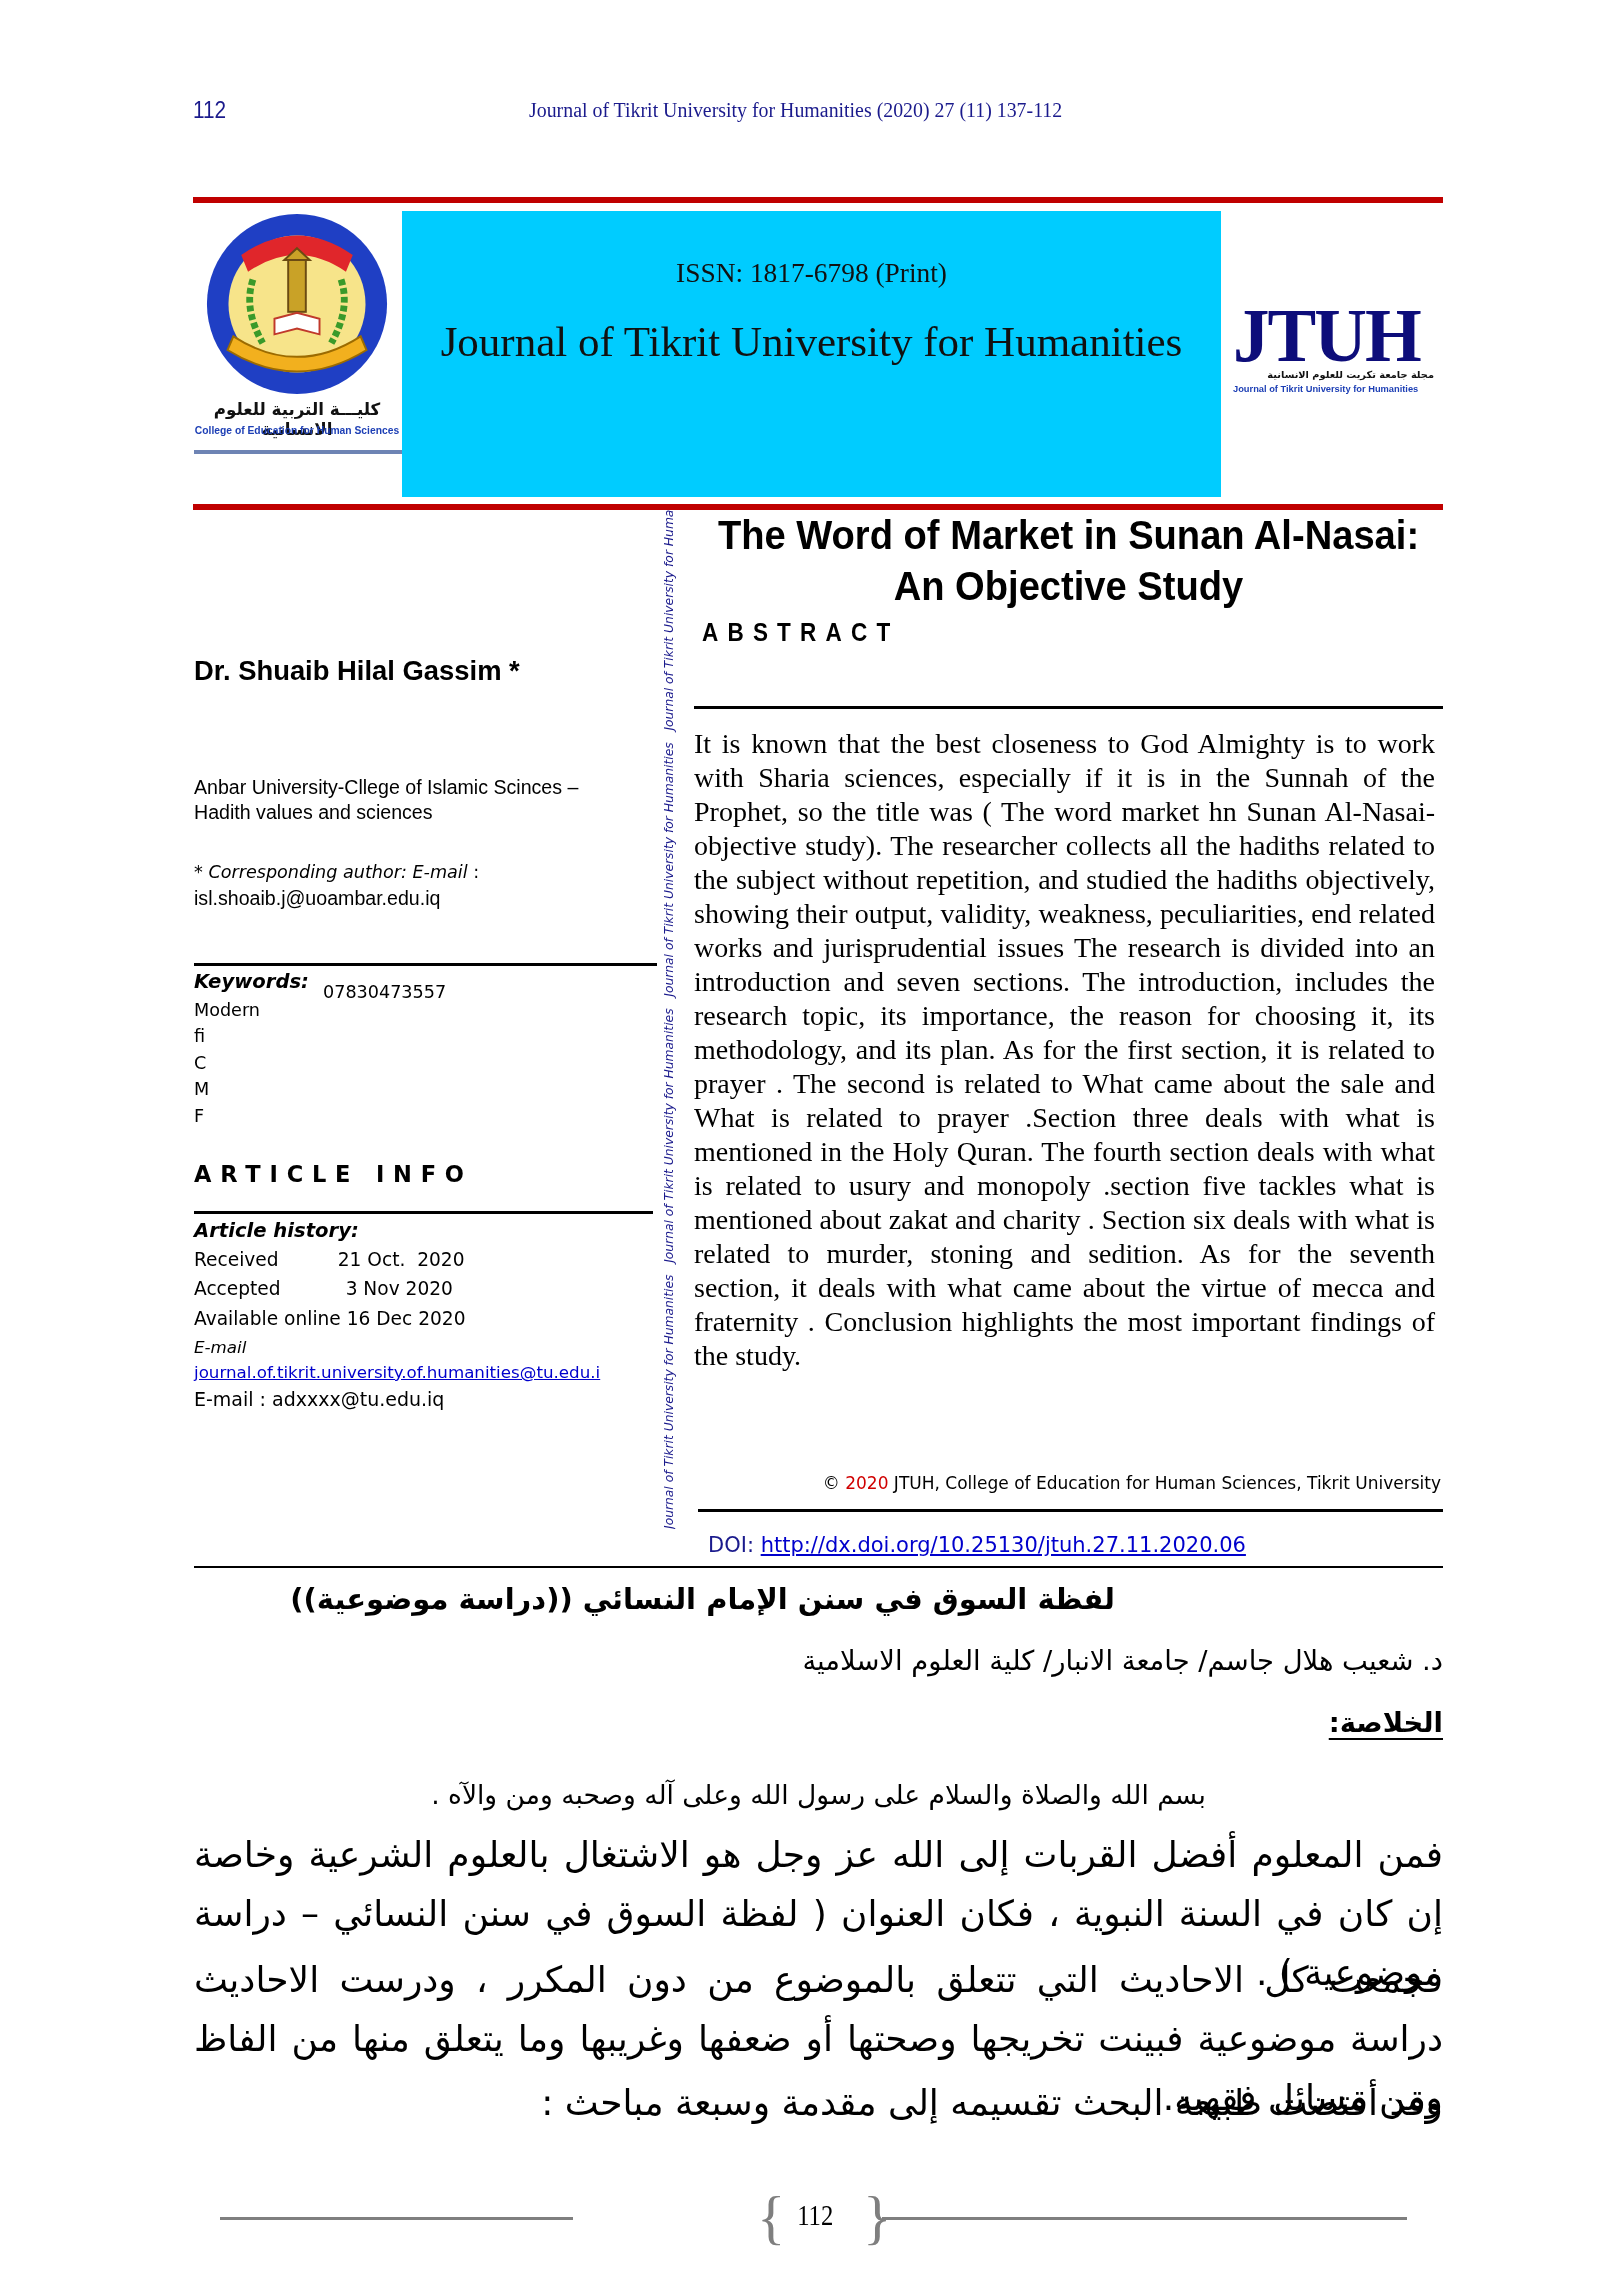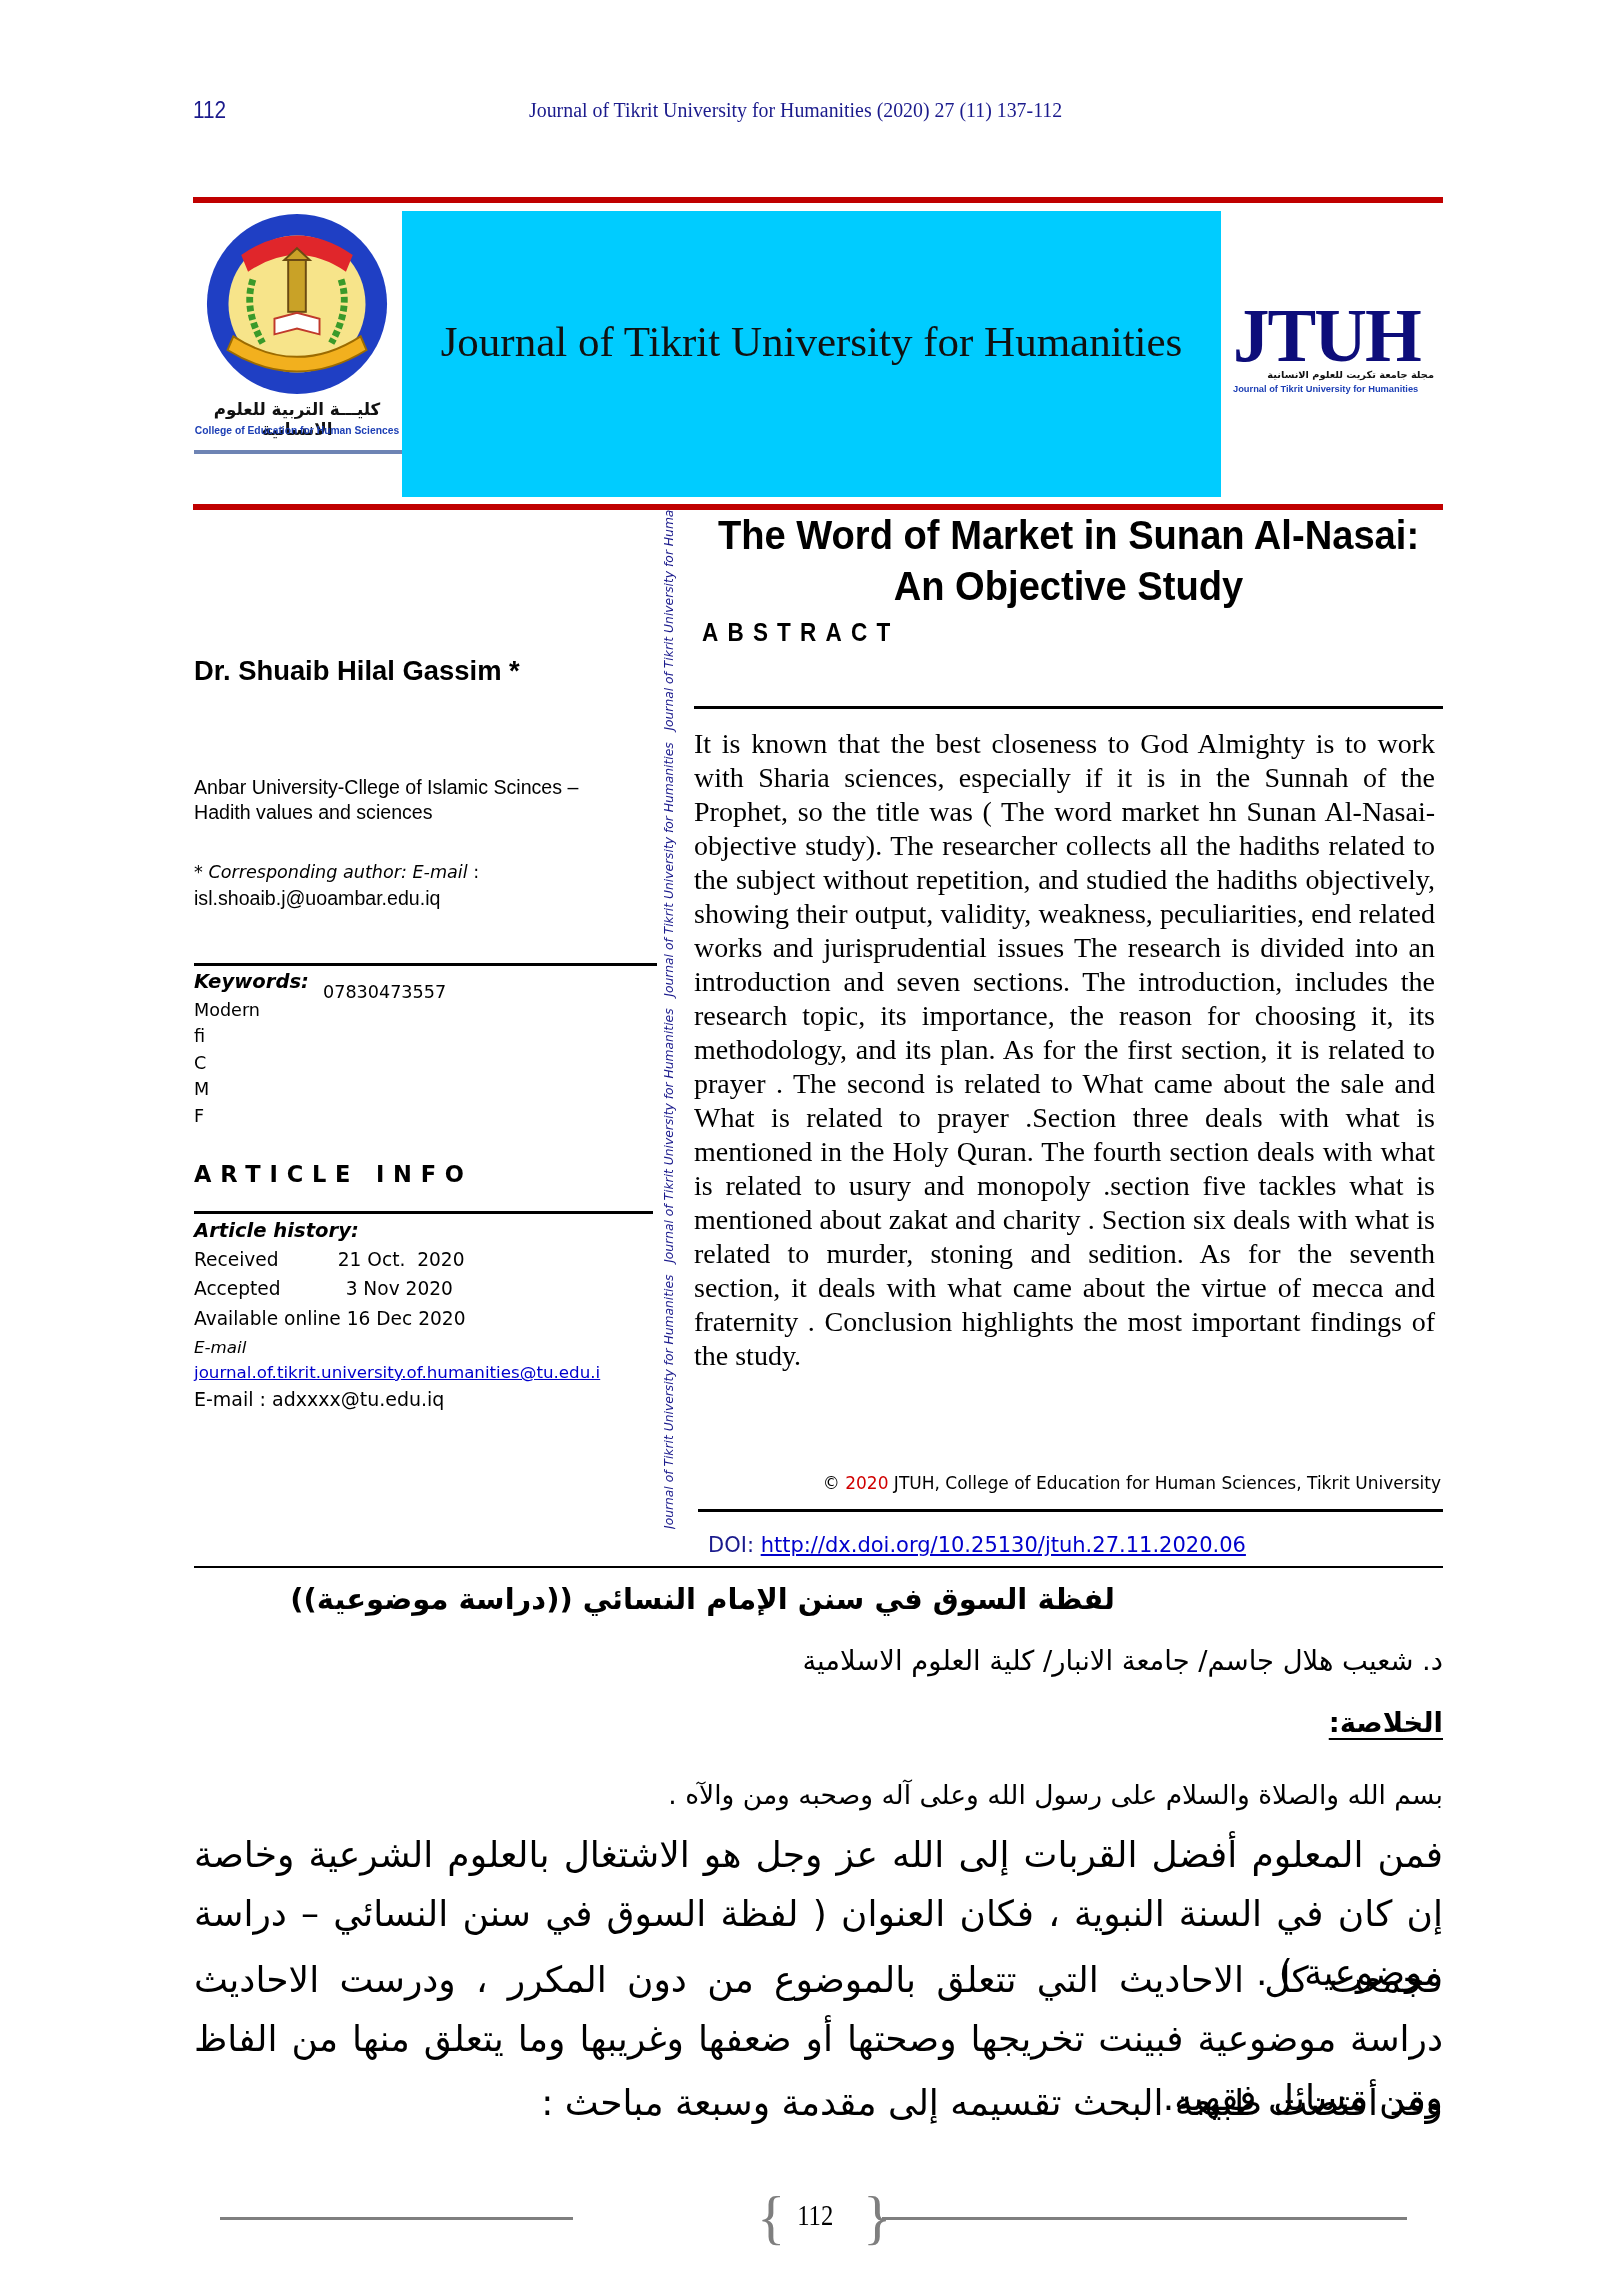"ISSN: 1817-6798 (Print)" div.abs { html: none -> <div>ISSN: 1817-6798 (Print)</div> }
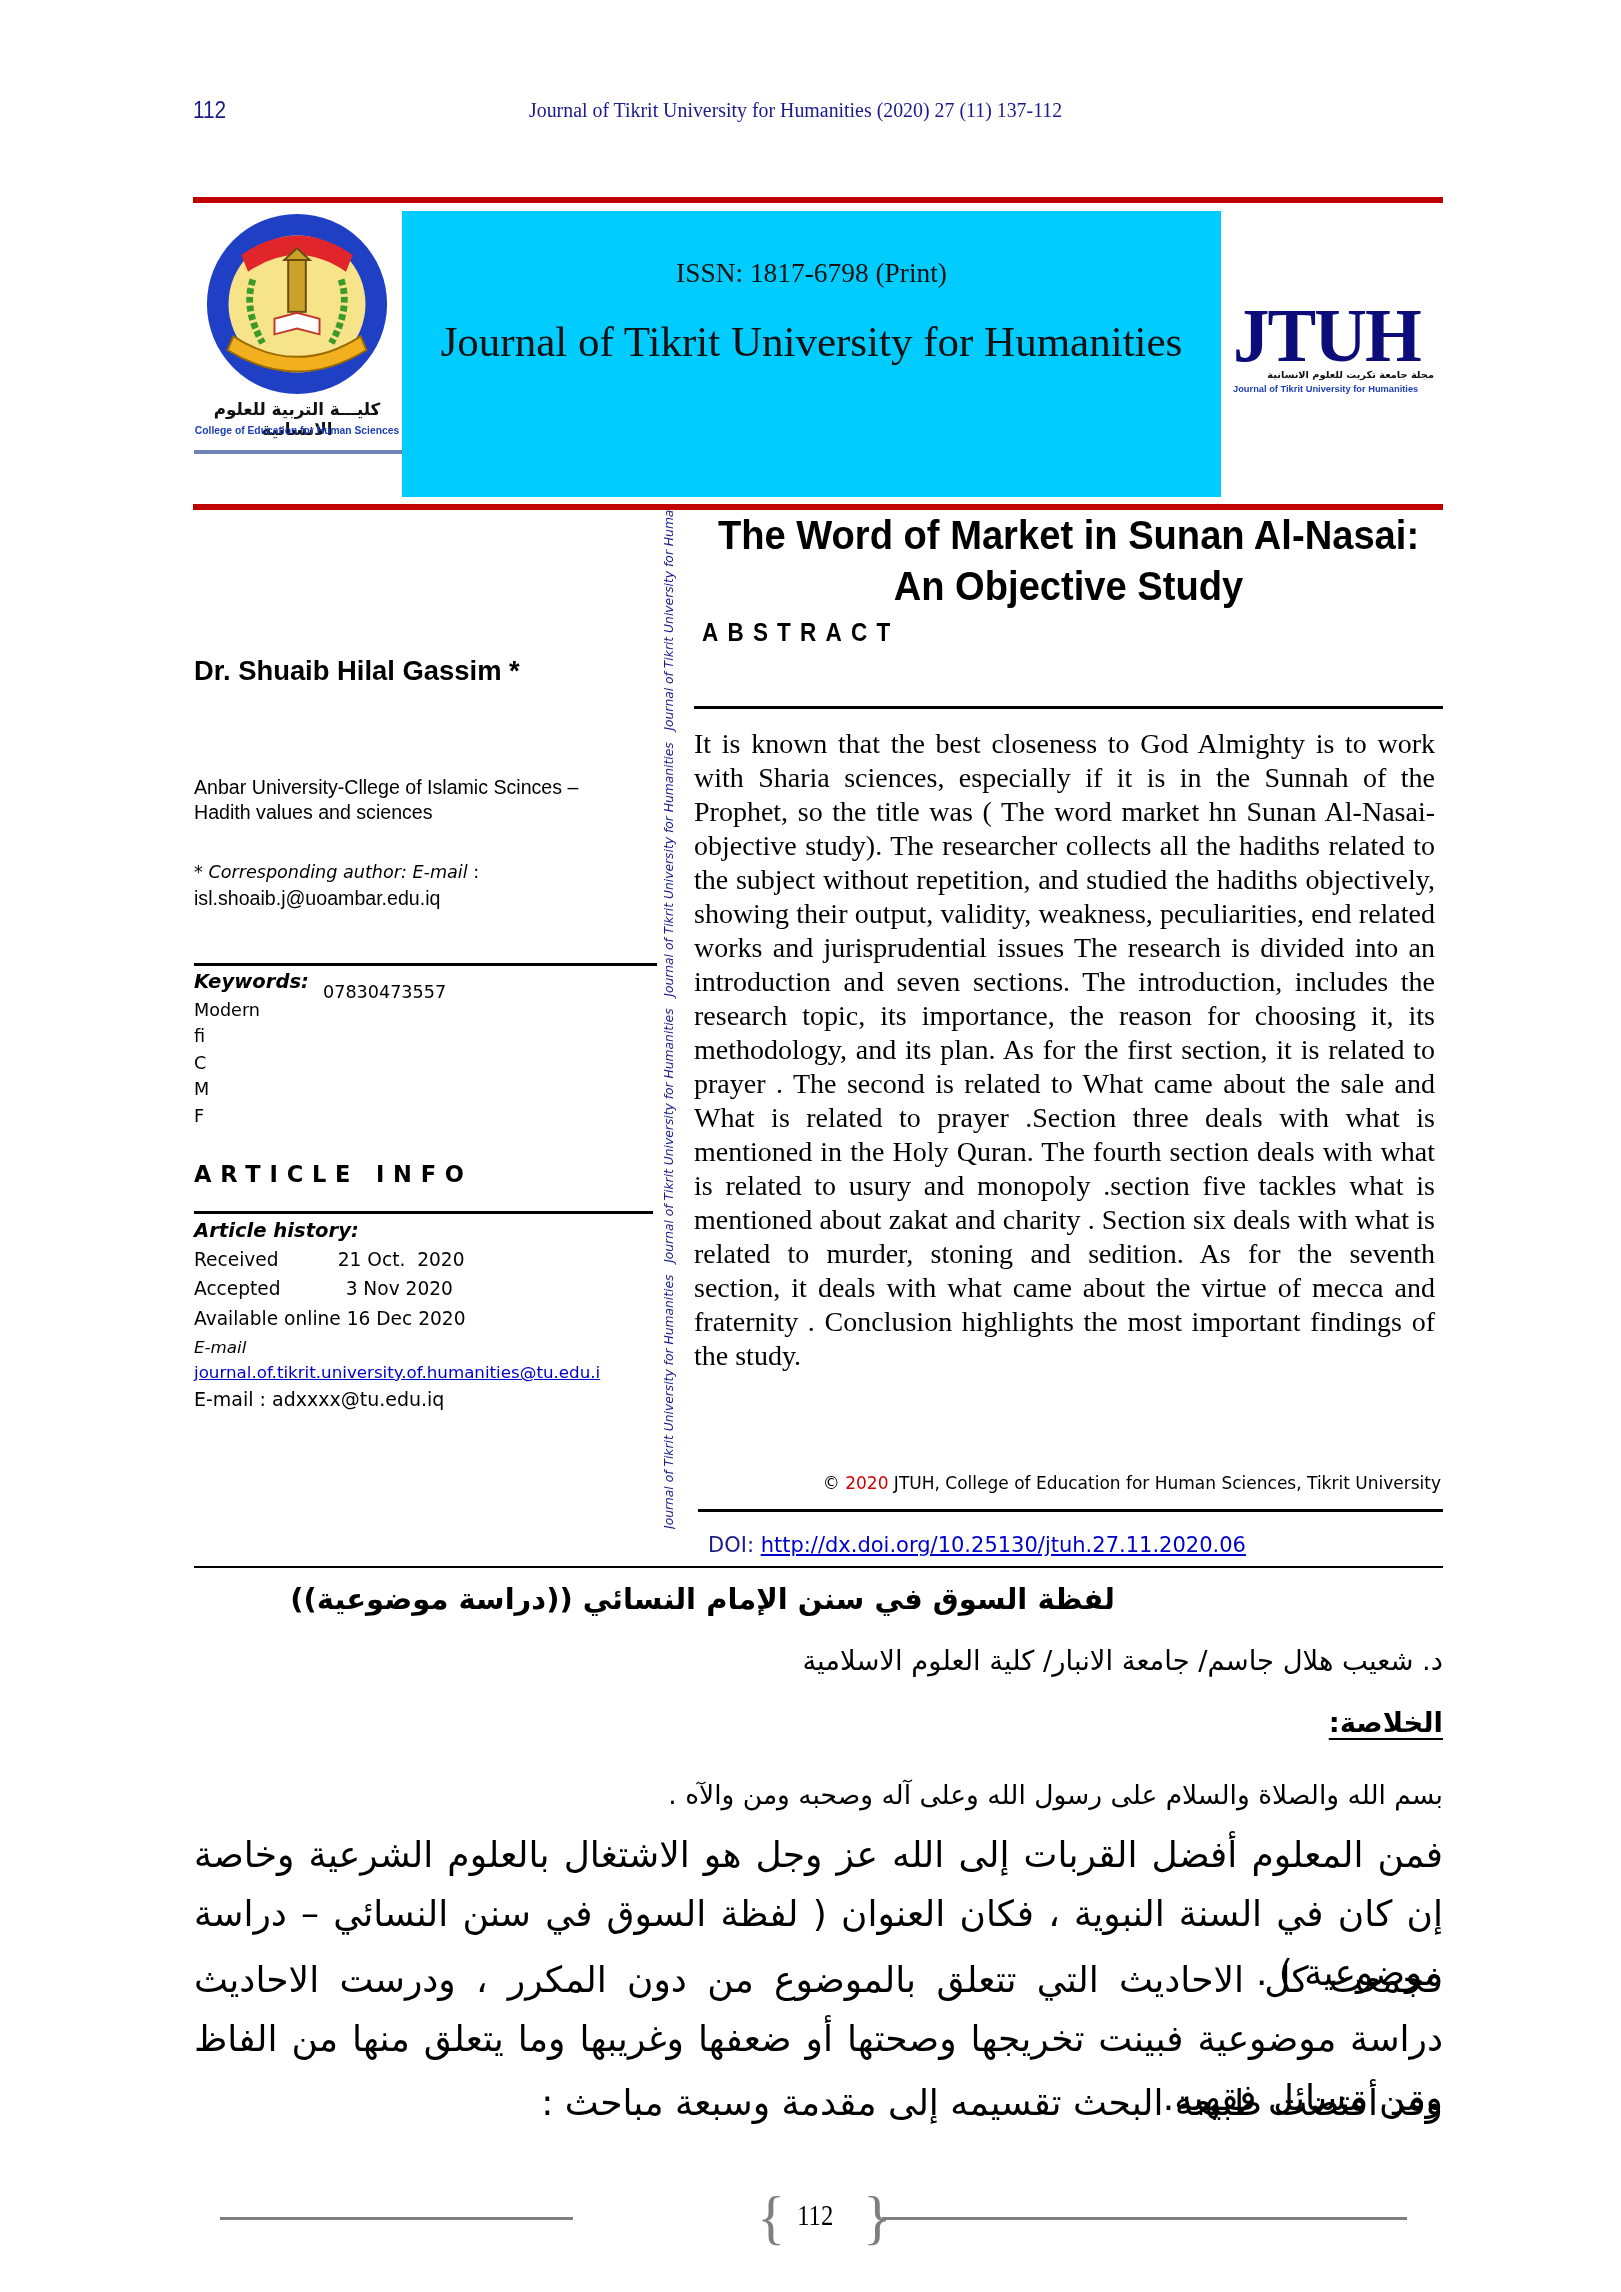"بسم الله والصلاة والسلام على" #ar-p1 { text-align: none -> center }
